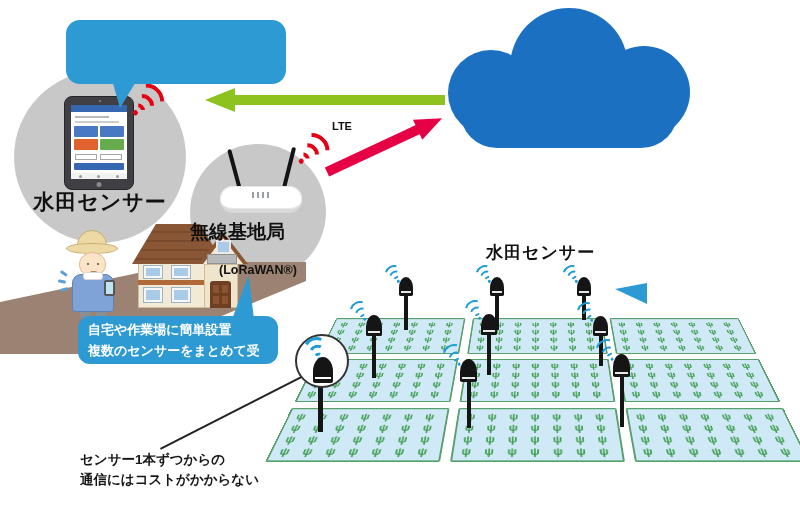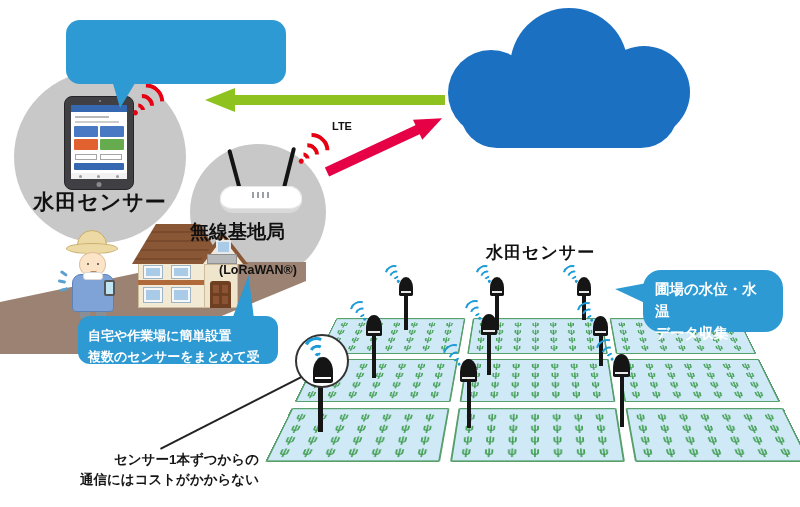"圃場の水位・水温" div.callout { html: <div> <span>圃場の水位・水温</span> <span>データ収集</span> </div> -> none }
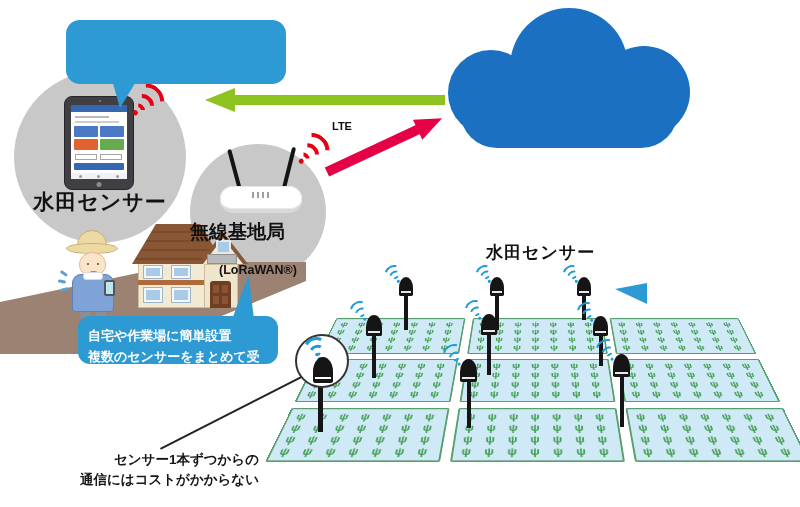"自宅や作業場に簡単設置" .co-station { padding: 10px 10px -> 4px 10px }
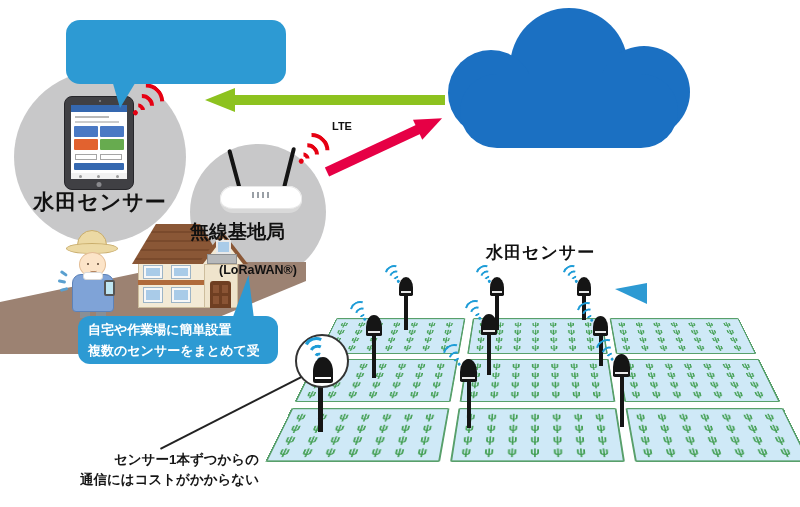"センサー1本ずつからの" span.ln { text-align: right -> none }
